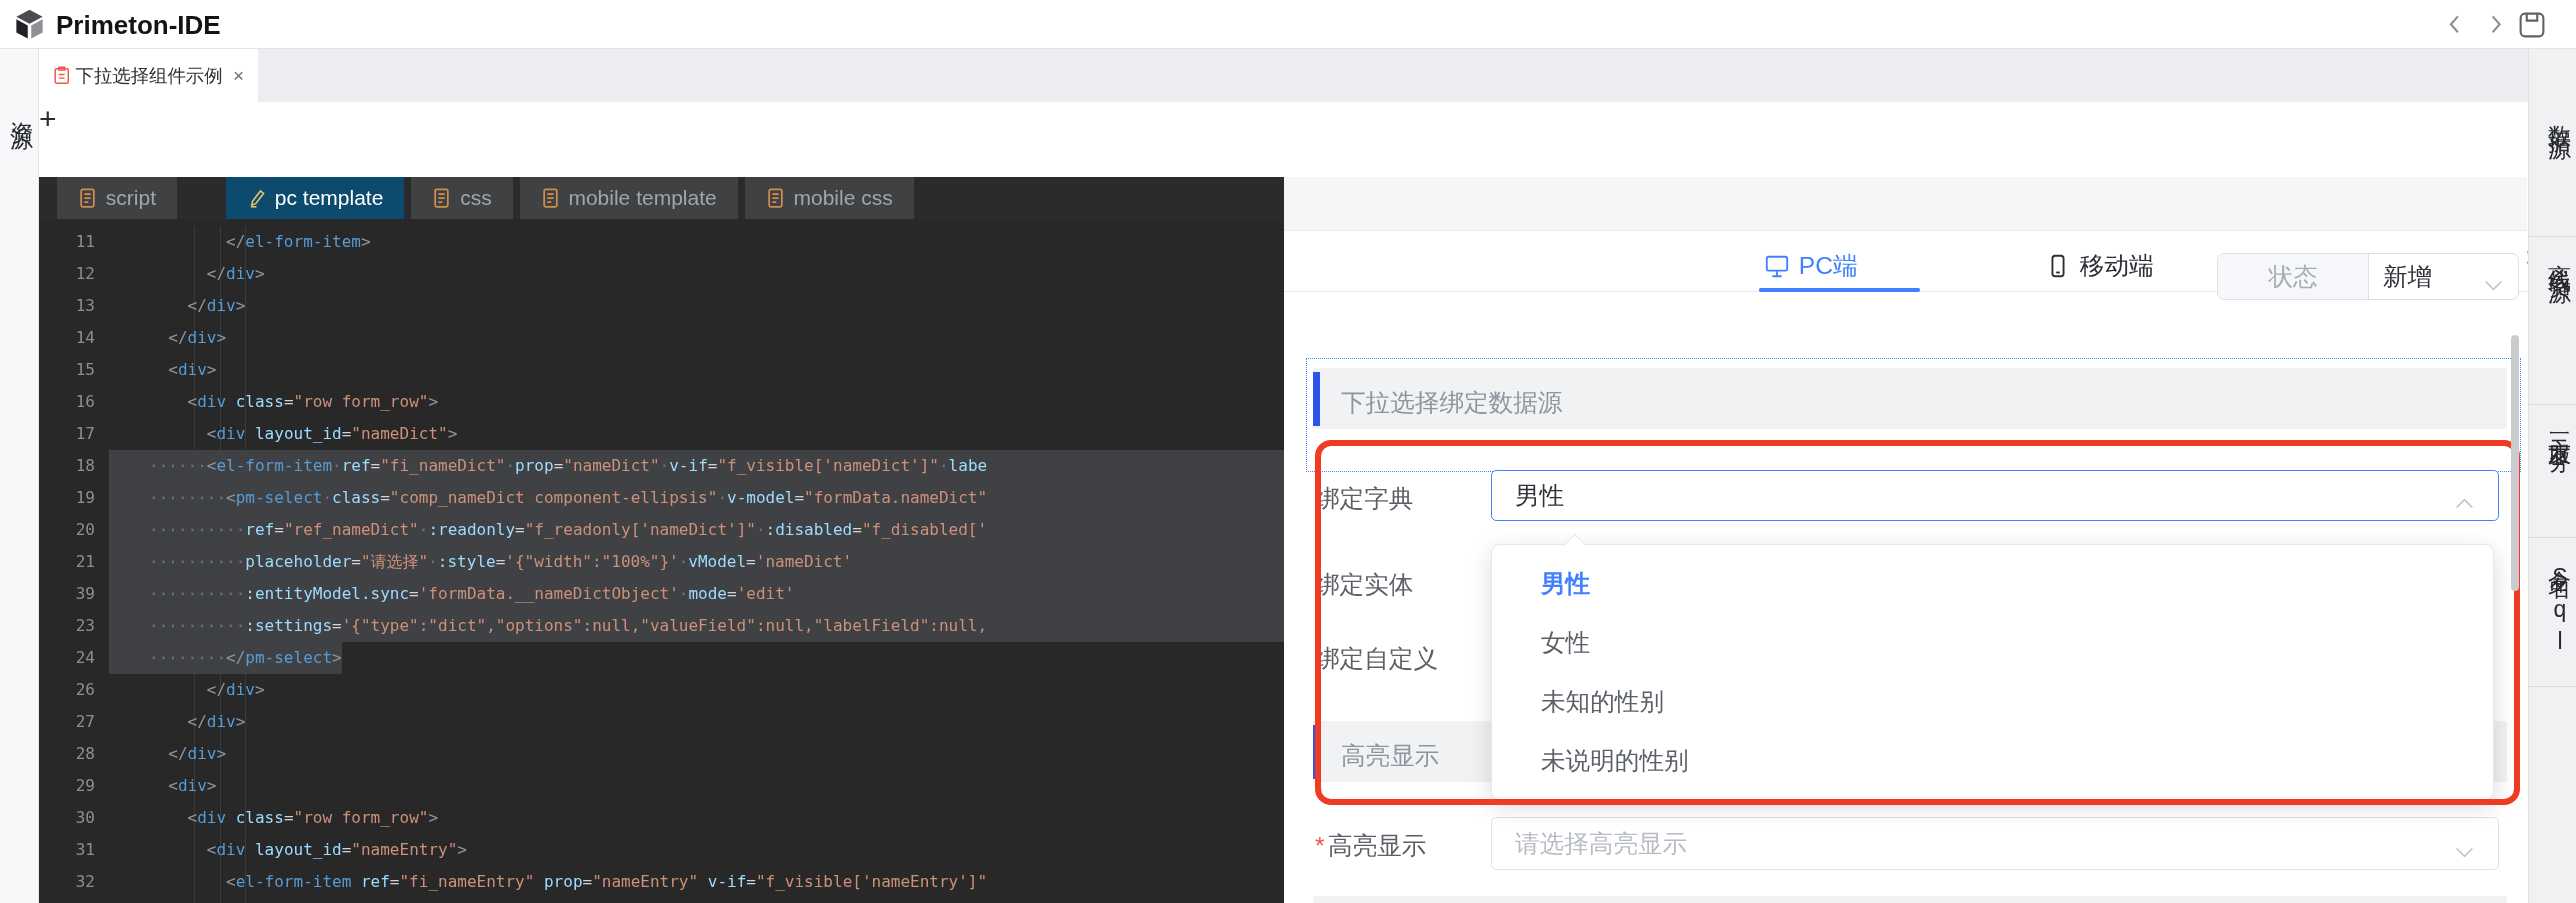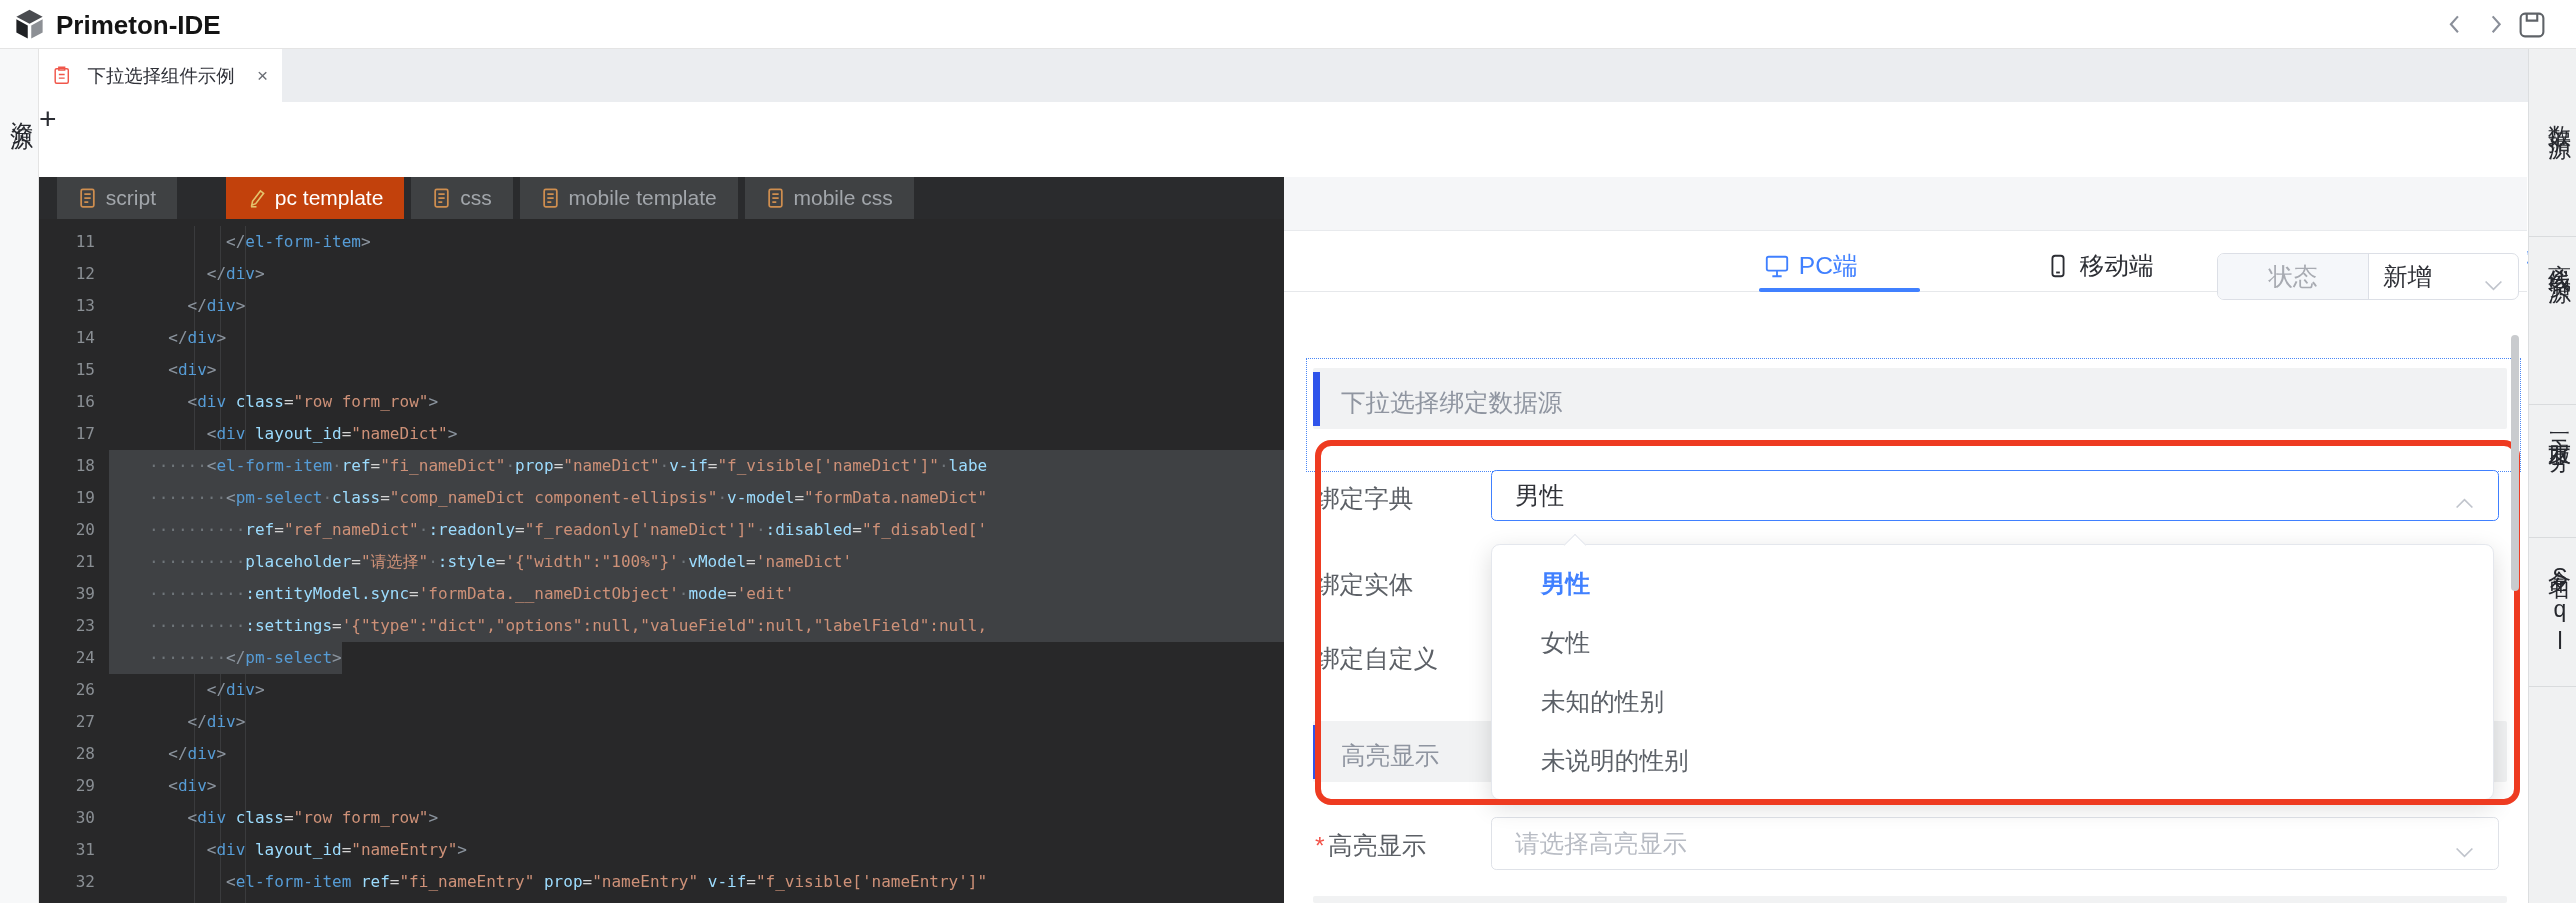"下拉选择组件示例" #doc-tab { gap: 17px -> 5px }
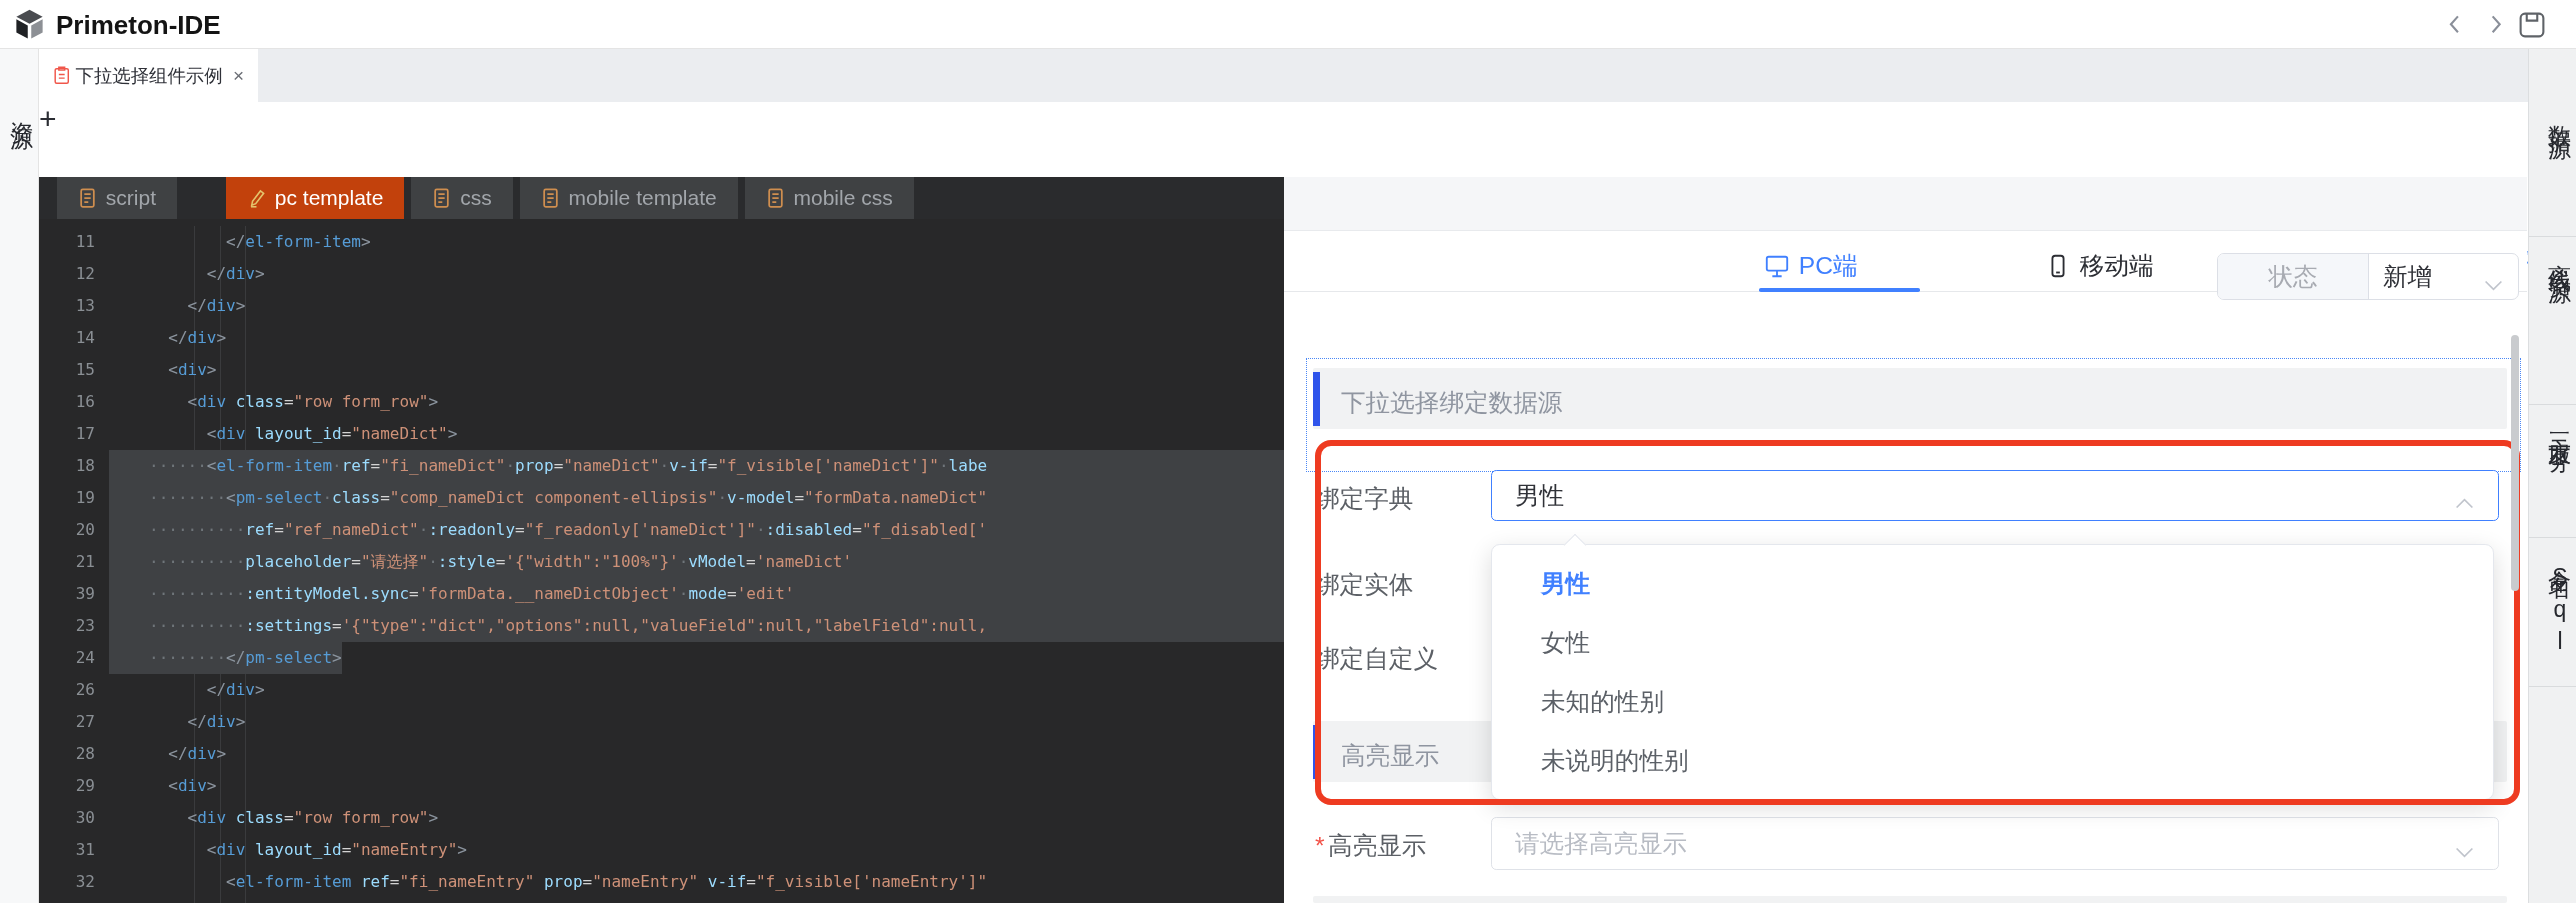"pc template" .etab.active { background: #c2410c -> #0c4a6e }
